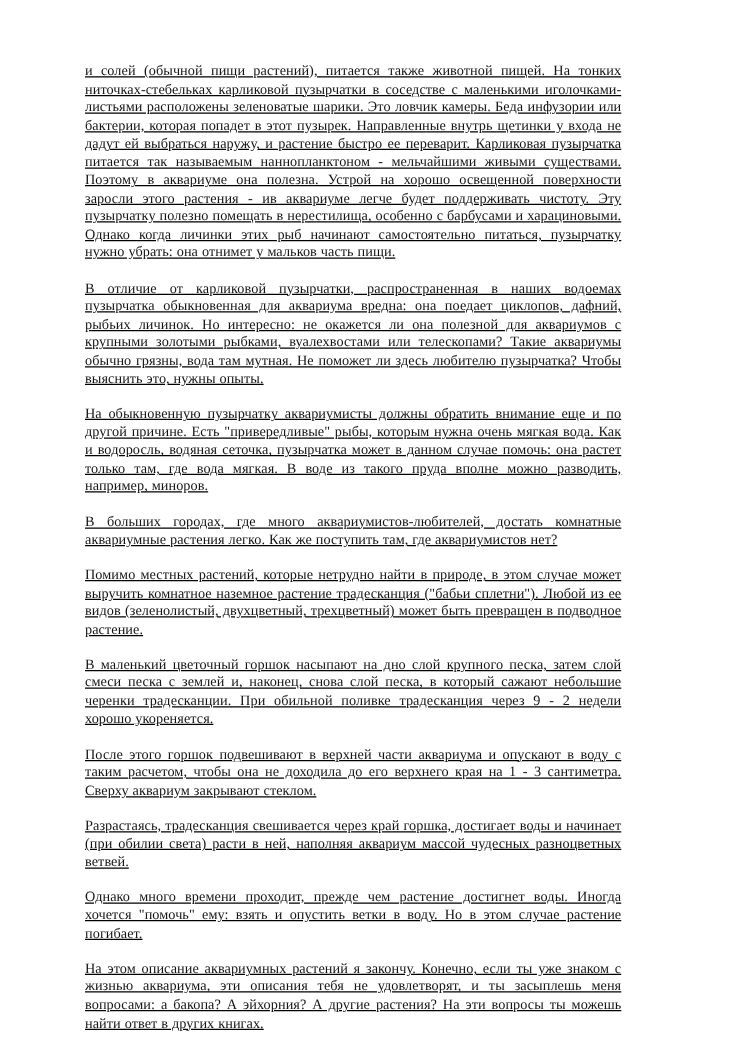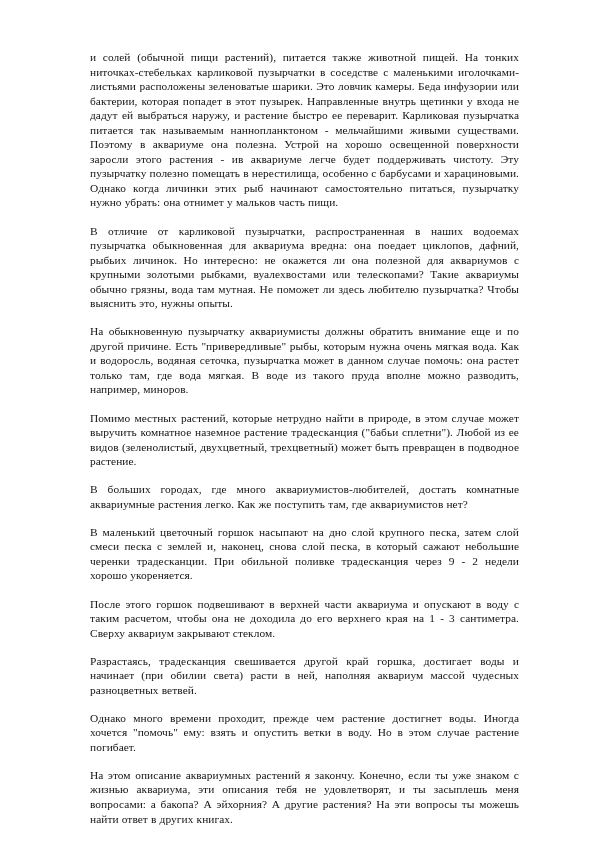"и солей (обычной пищи растений)," .text-column { left: 90px -> 68px; text-decoration: none -> underline }
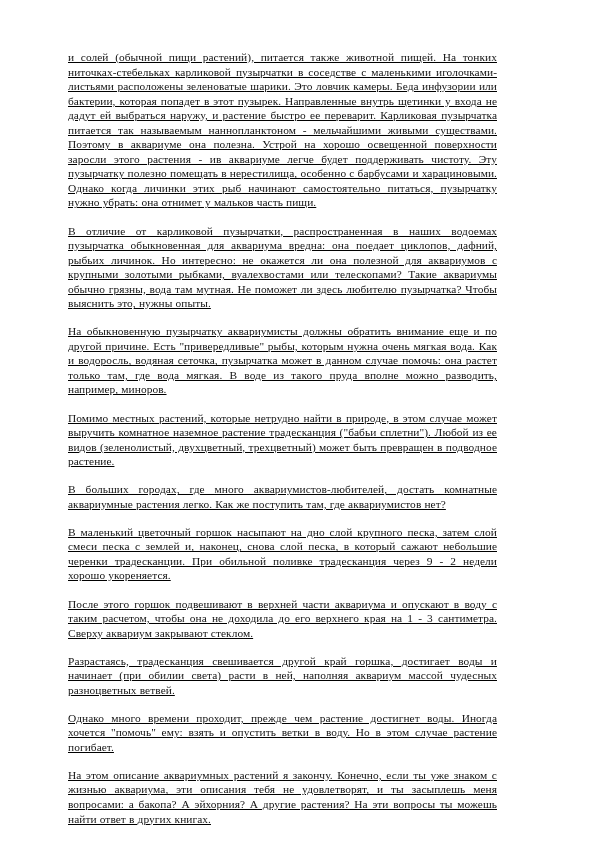"Помимо местных растений, которые" p.para { order: before "В больших городах, где много" -> after "В больших городах, где много" }
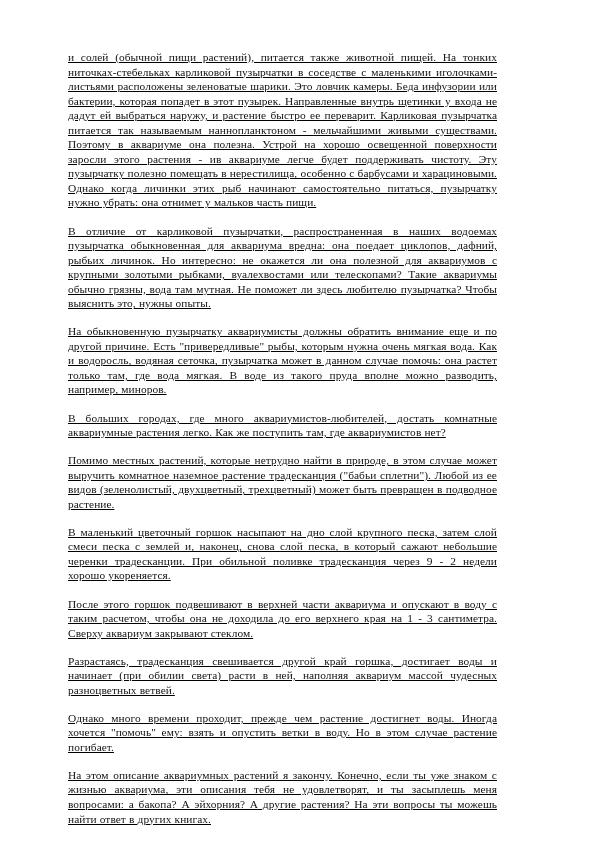"Разрастаясь, традесканция свешивается" p.para { text: другой -> через }
